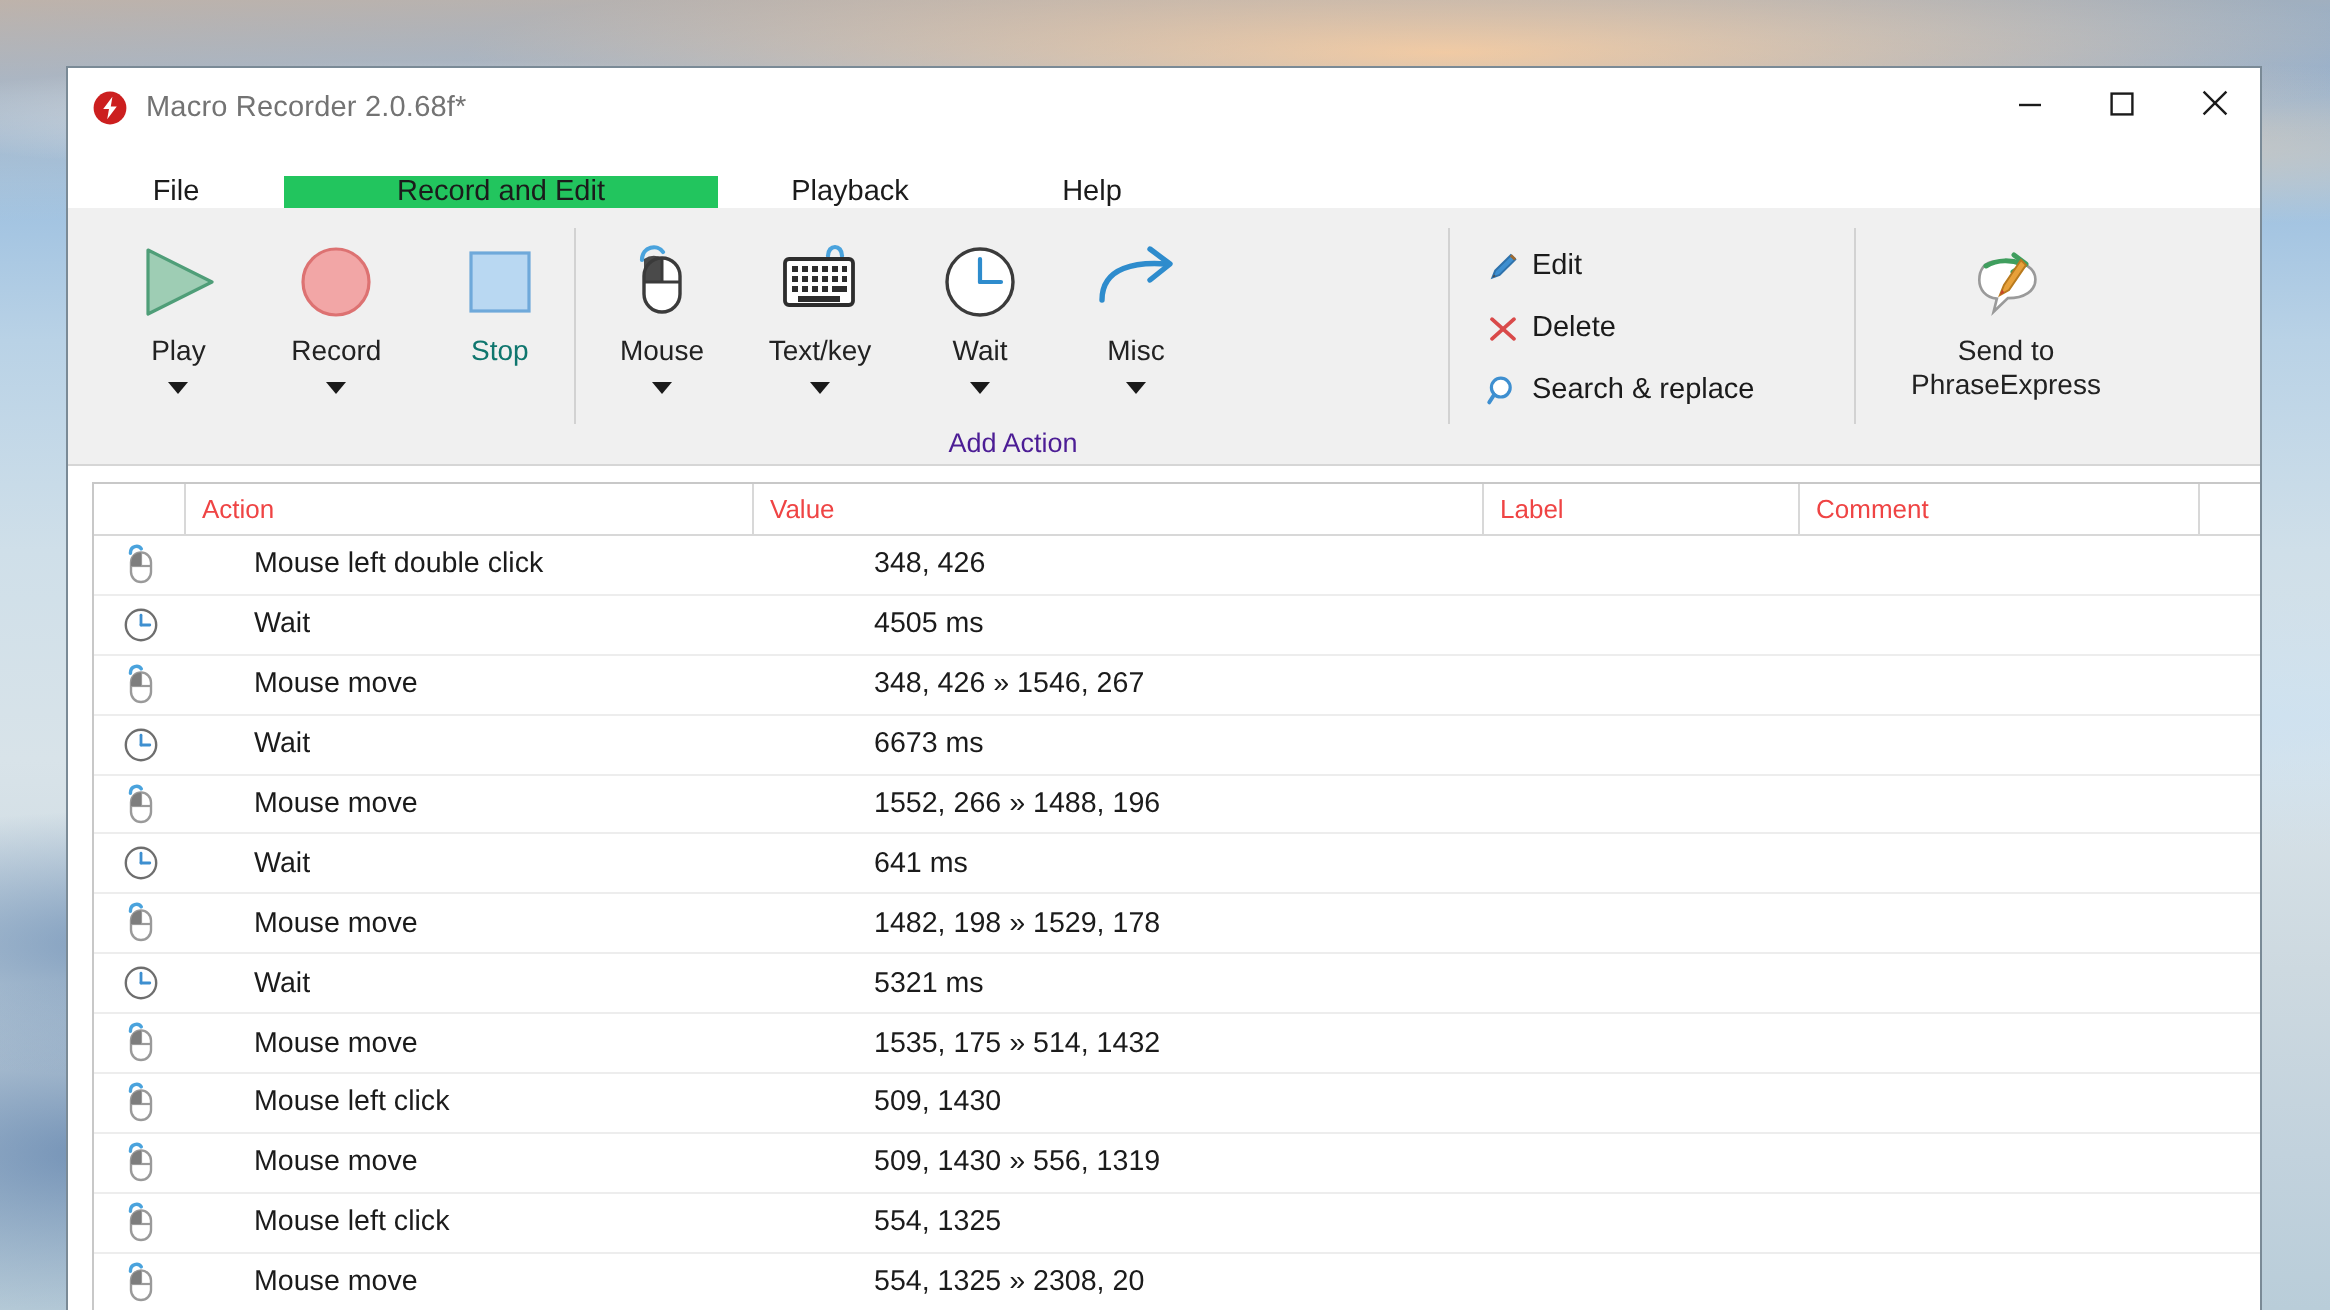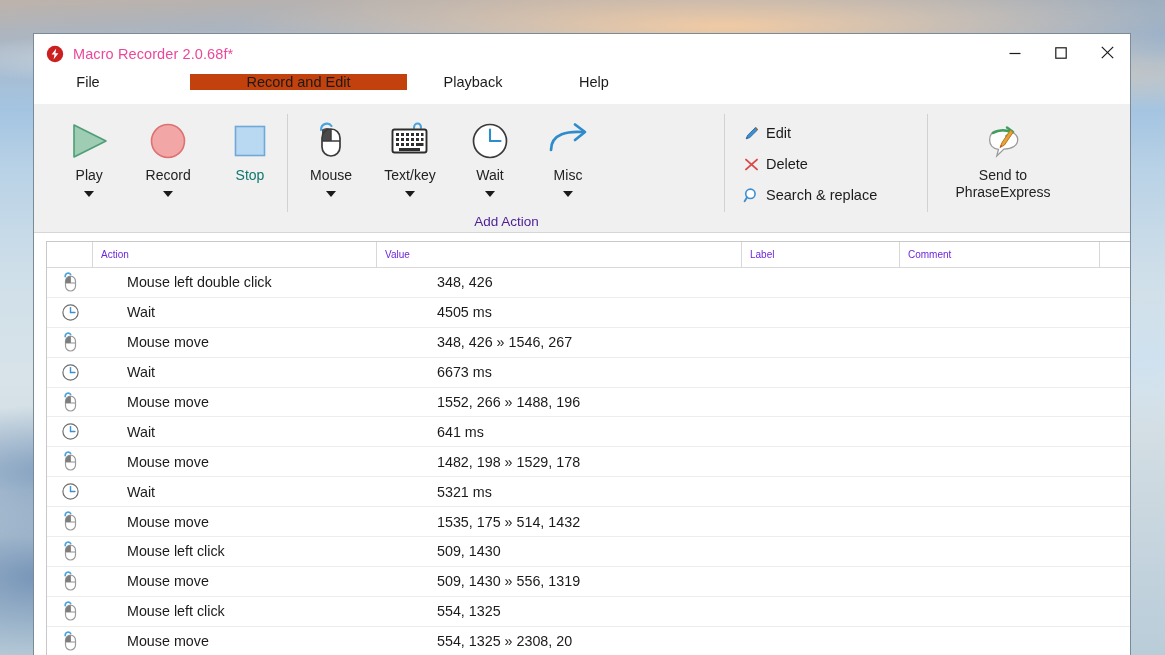"Macro Recorder 2.0.68f*" .app-title { color: #ec4899 -> #737373 }
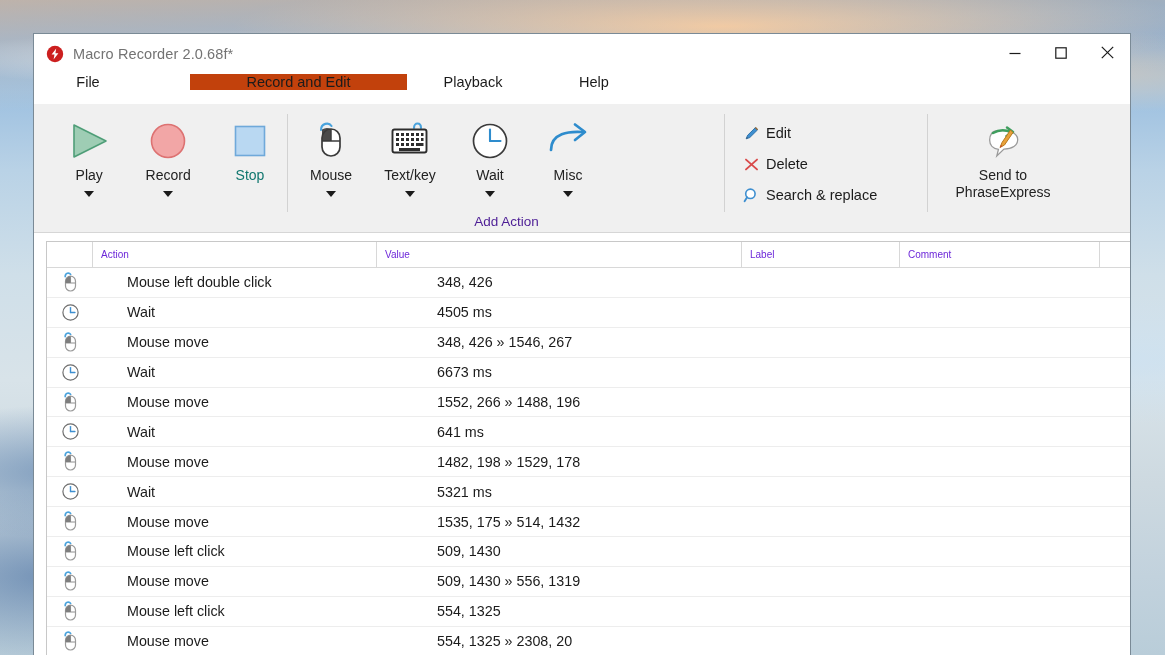"File" .tabstrip { align-items: flex-start -> flex-end }
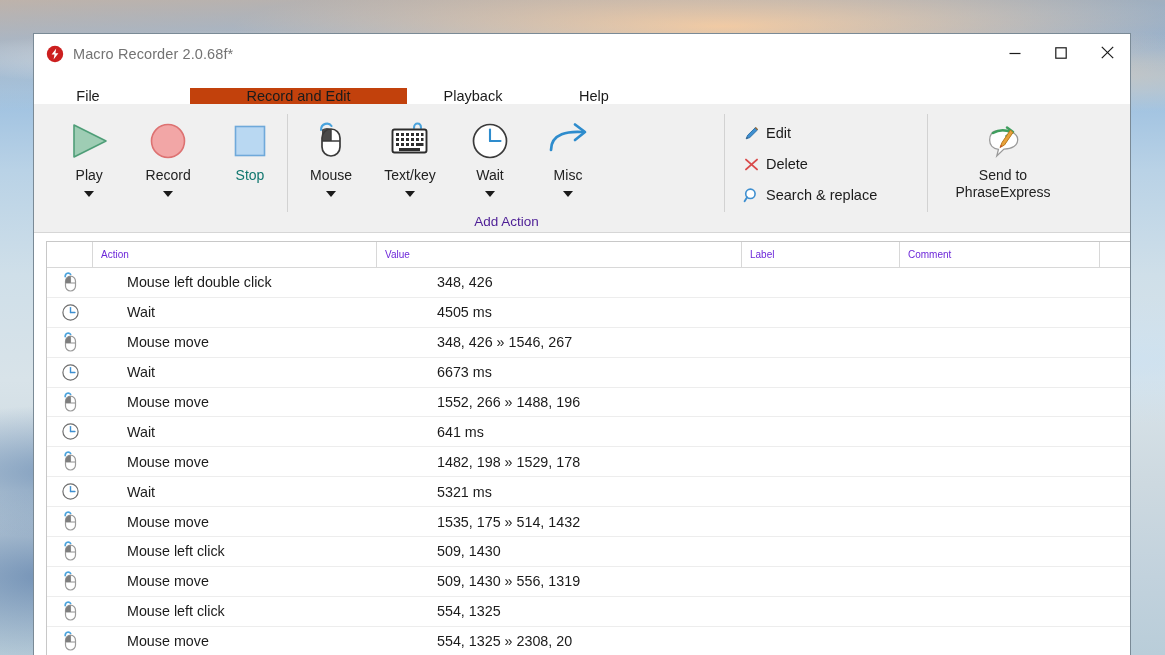"Record and Edit" .tab.t-record { background: #c2410c -> #22c55e; margin-left: 48px -> none }
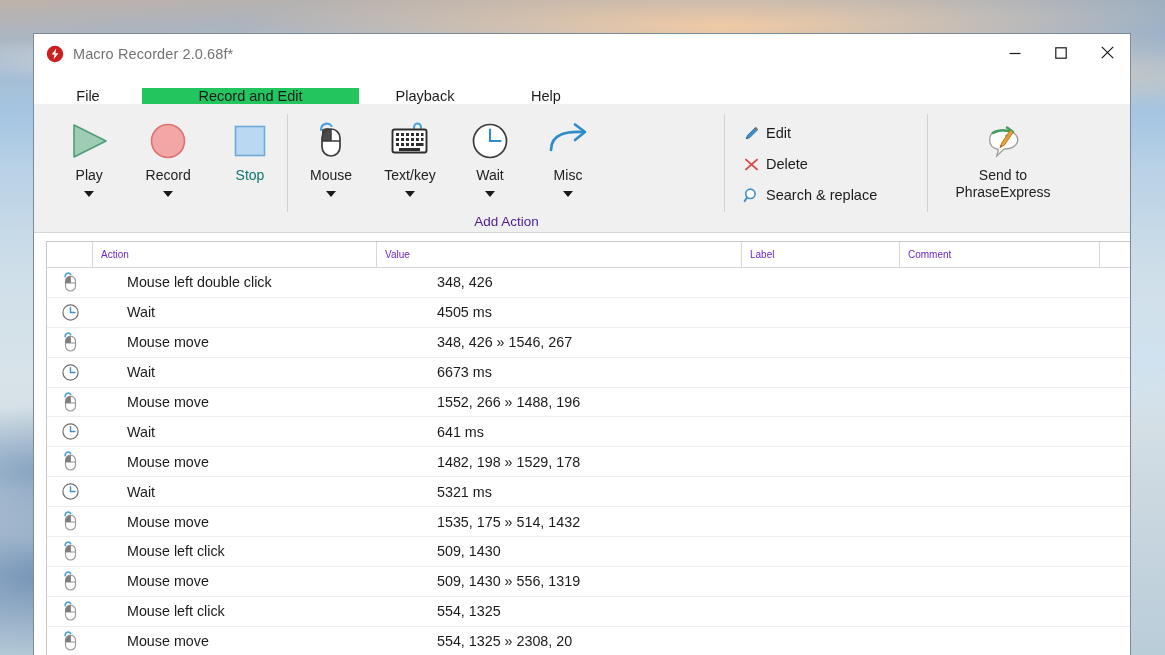"Action" .ghead .hc { color: #6d28d9 -> #ef4444; font-size: 10px -> 13px }
